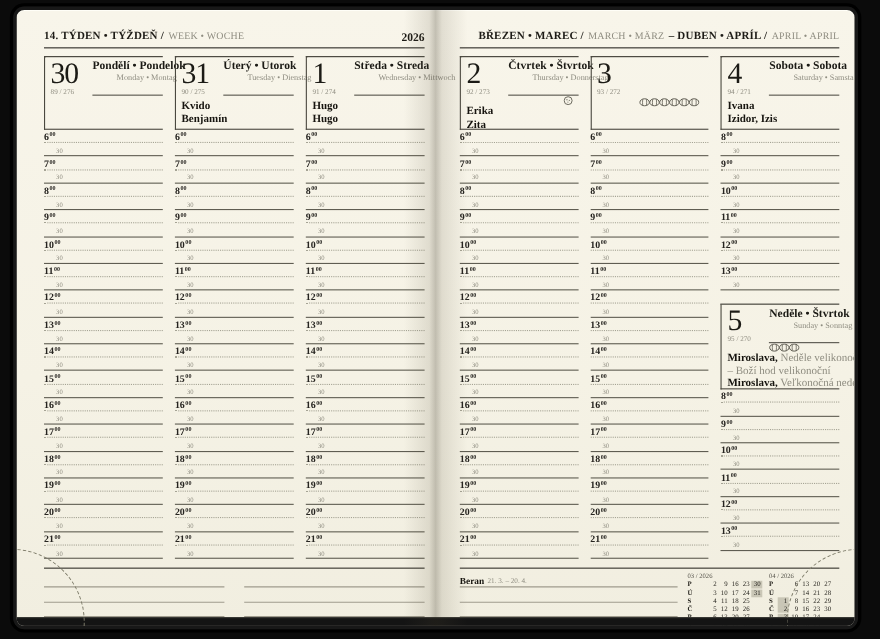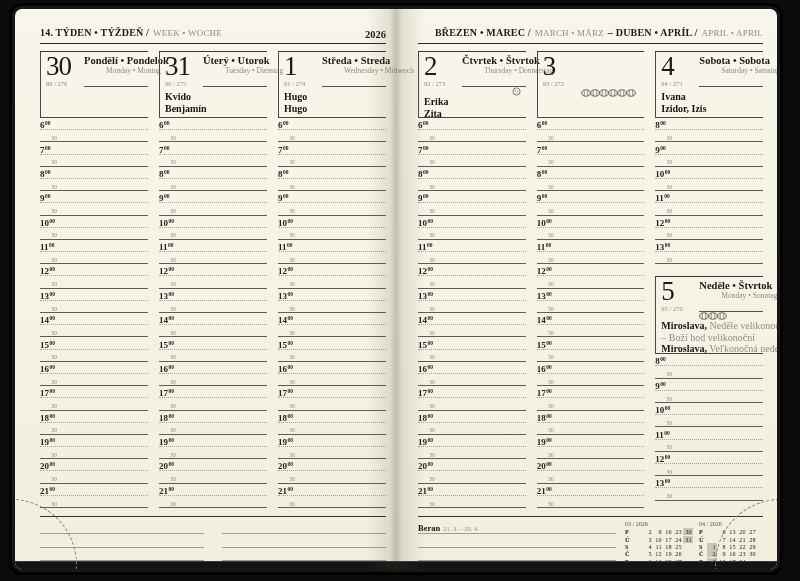"Monday • Sonntag" div.day-sub { text: Monday -> Sunday }
